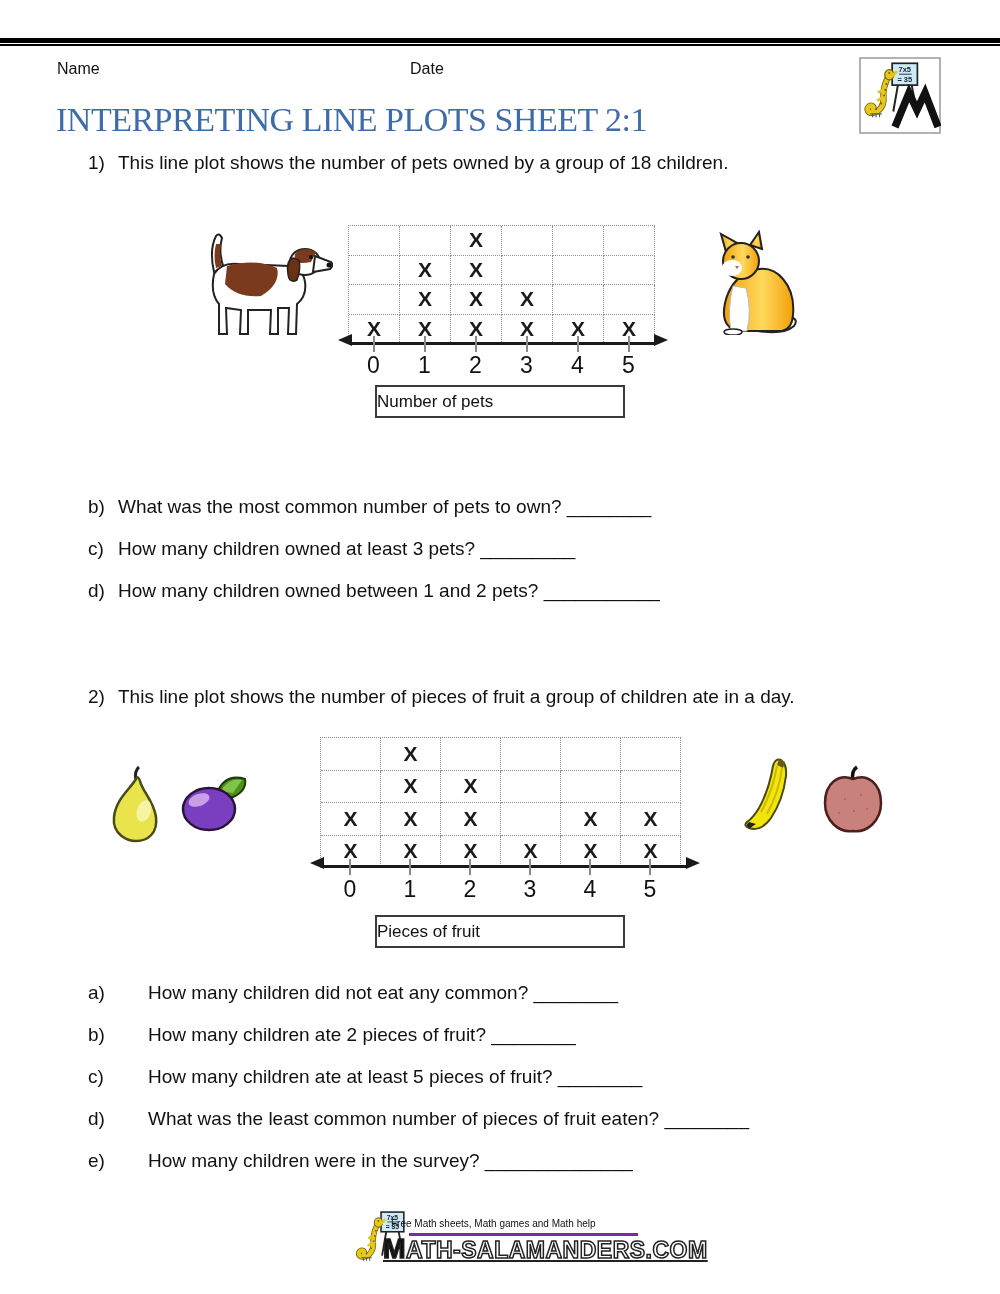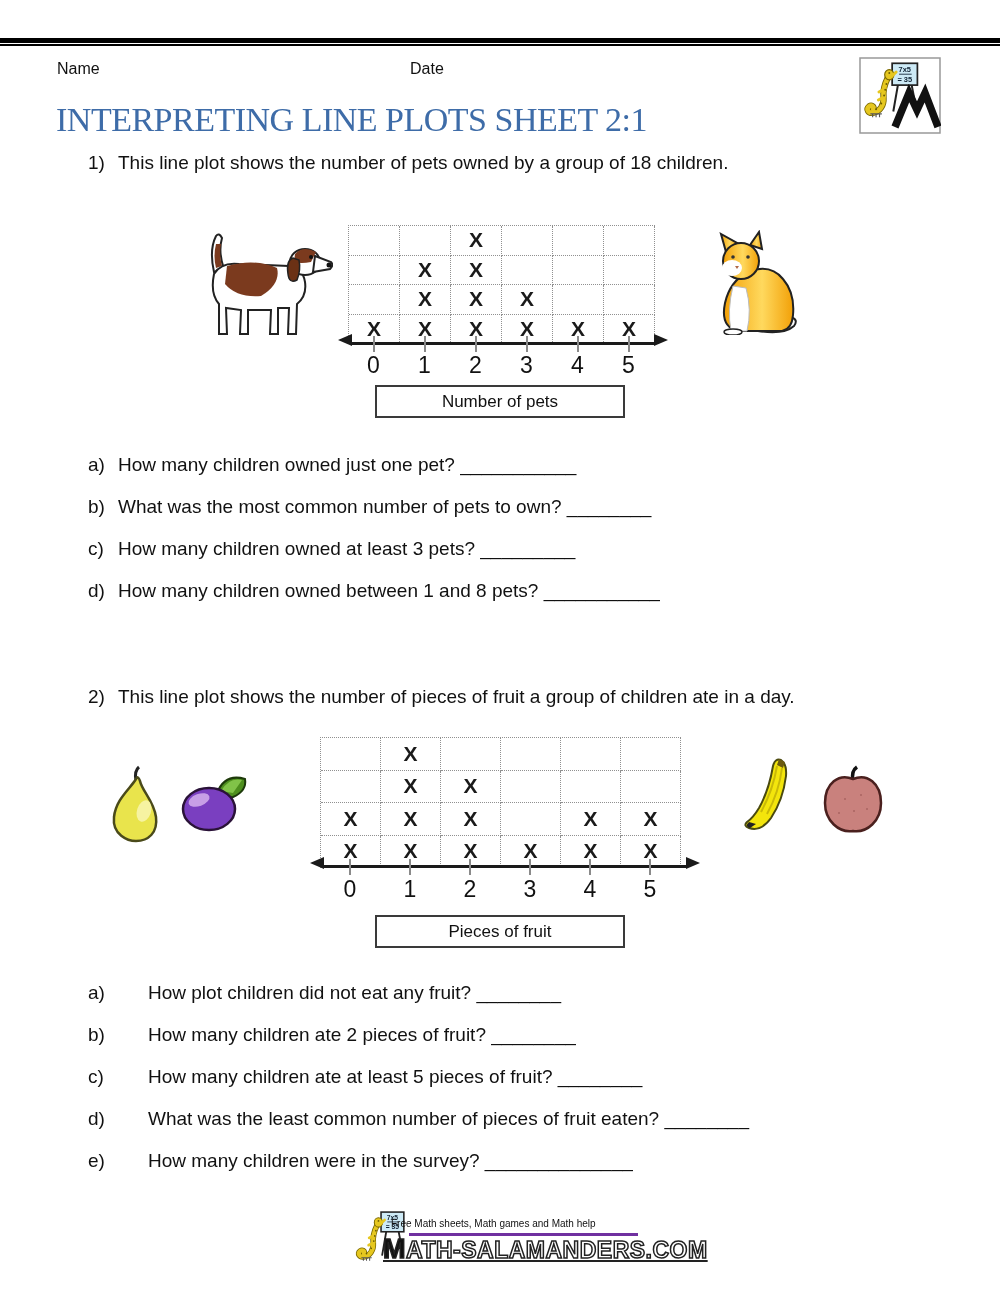"Number of pets" .plot-label-box { justify-content: center -> none }
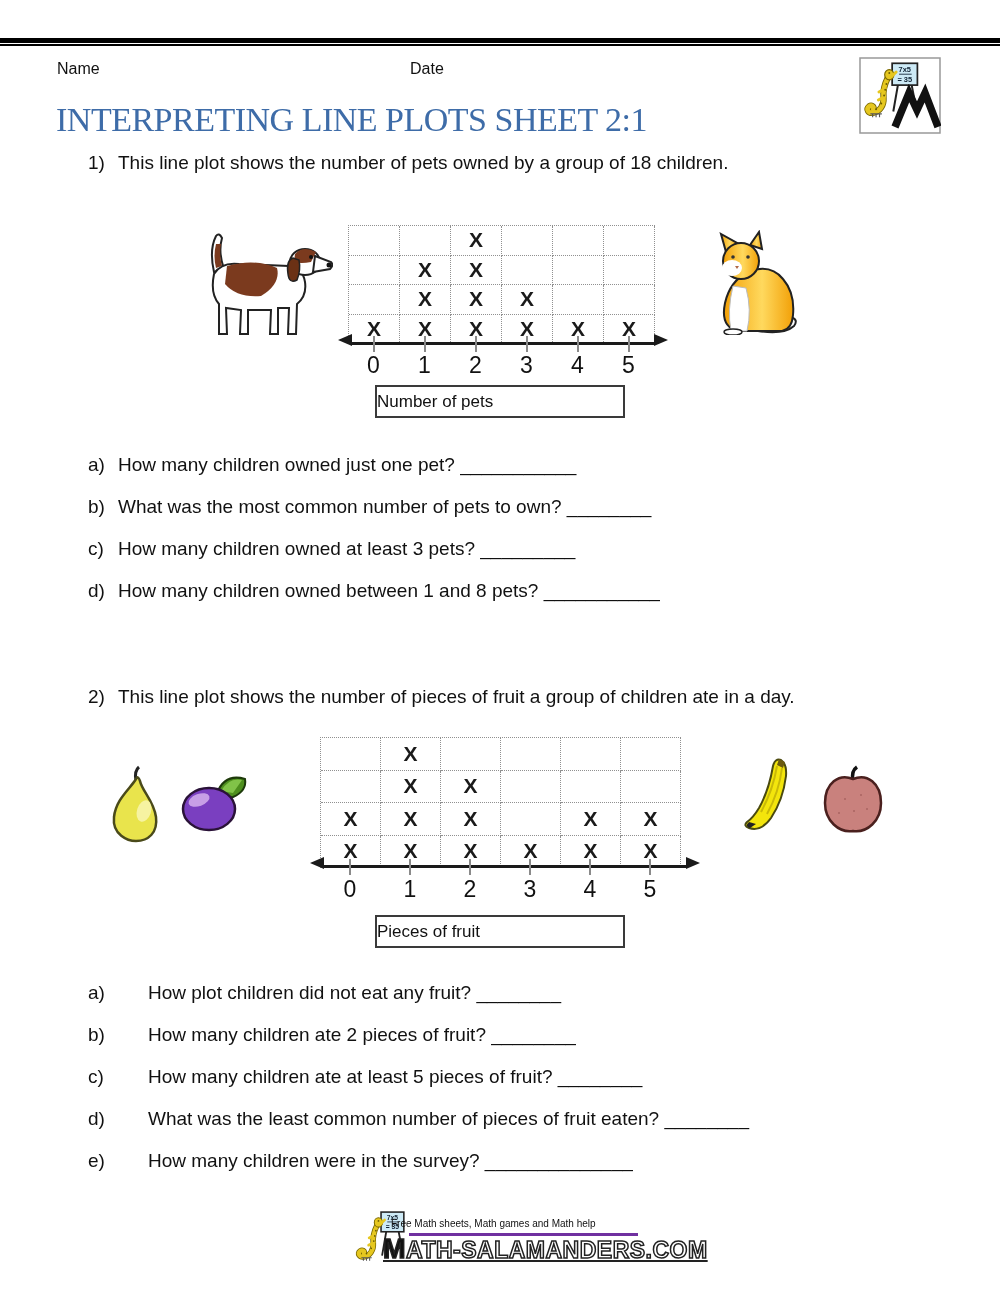"a) How many children owned" div.qline { html: <div> <span>a)</span><span>How many children owned just one pet? ___________</span> </div> -> none }
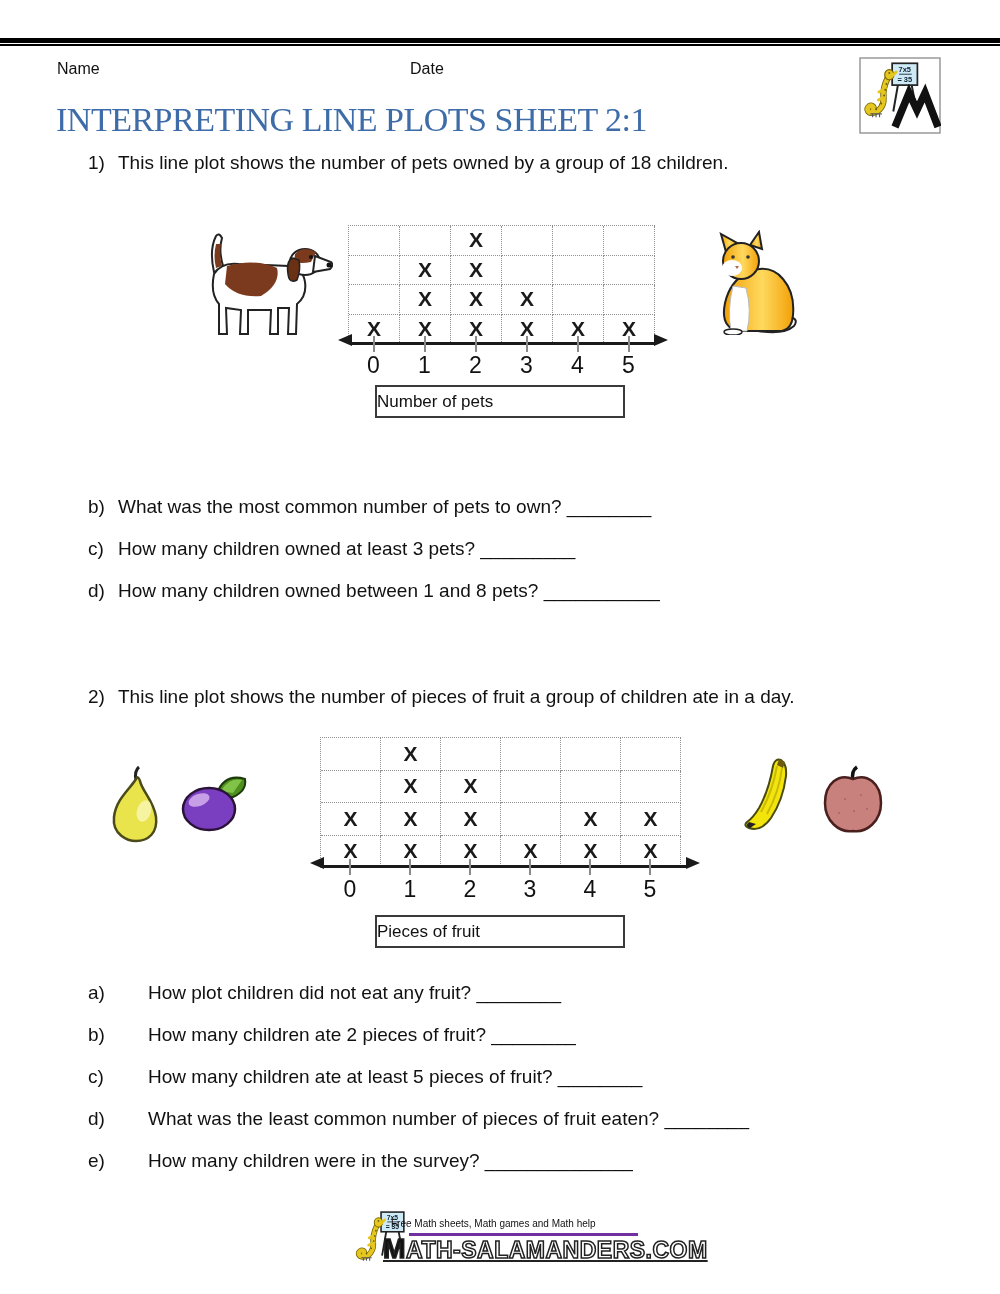"How many children owned between" span { text: 8 -> 2 }
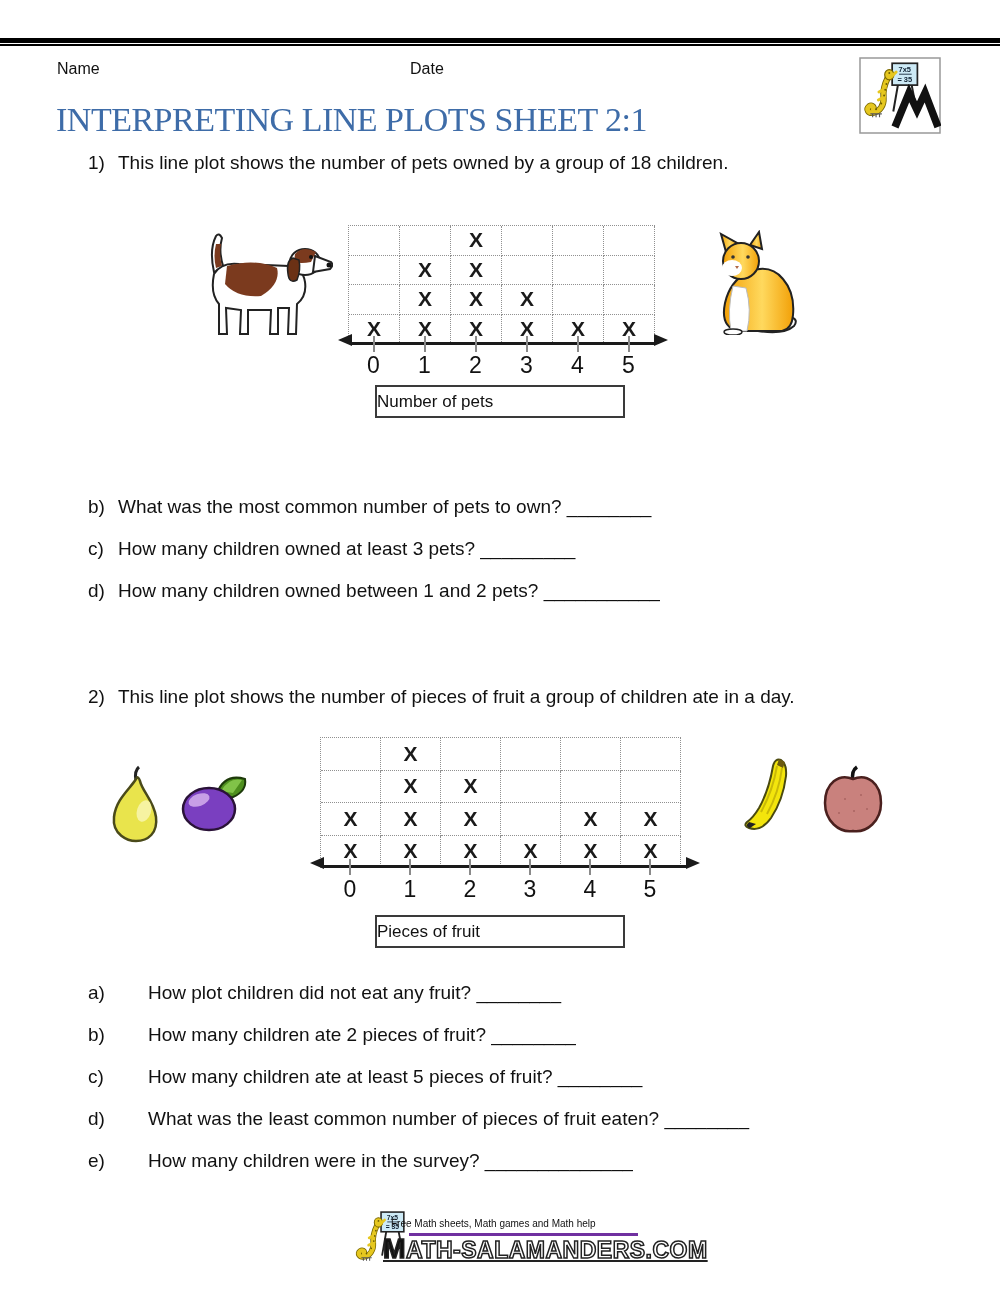"How plot children did not" span { text: plot children did not eat any fruit -> many children did not eat any common }
